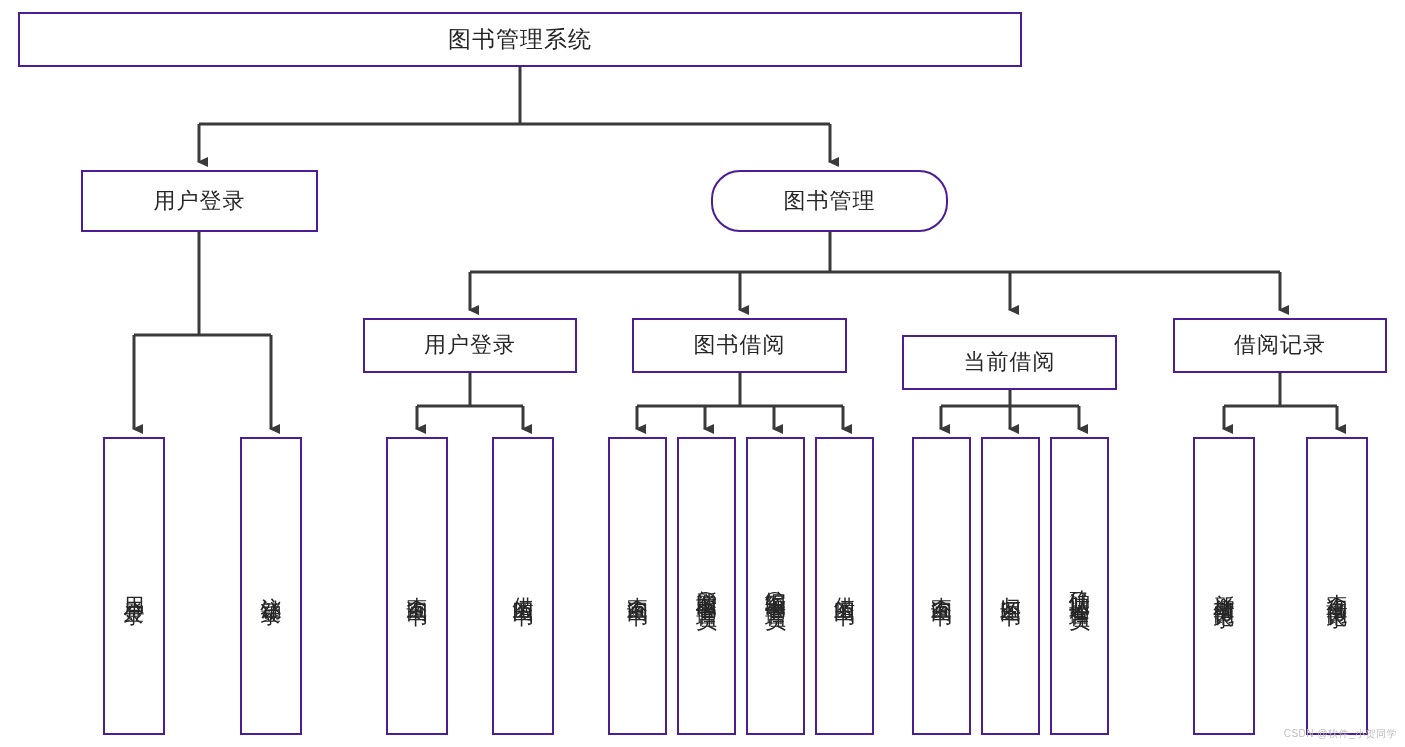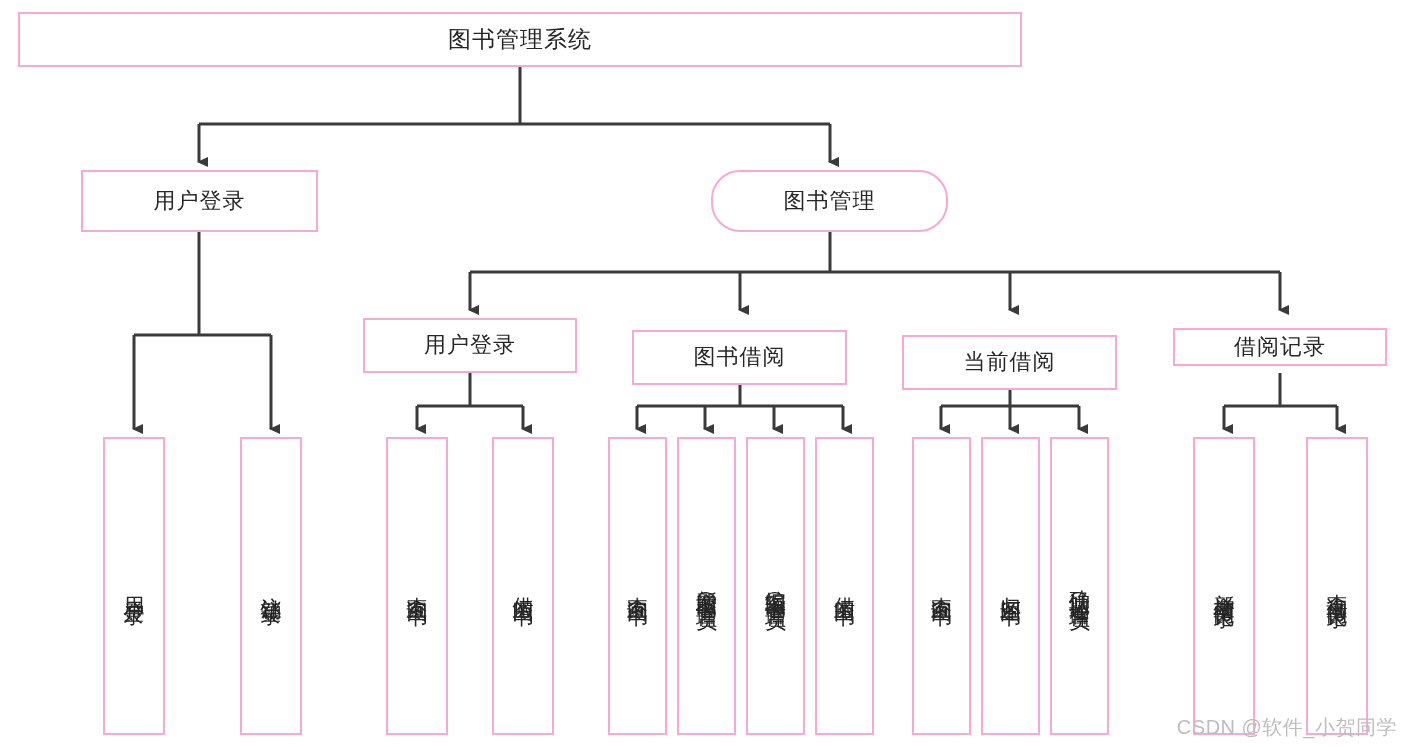"图书管理系统" .node { border: 2px solid #f9a8d4 -> 2px solid #4c1d95 }
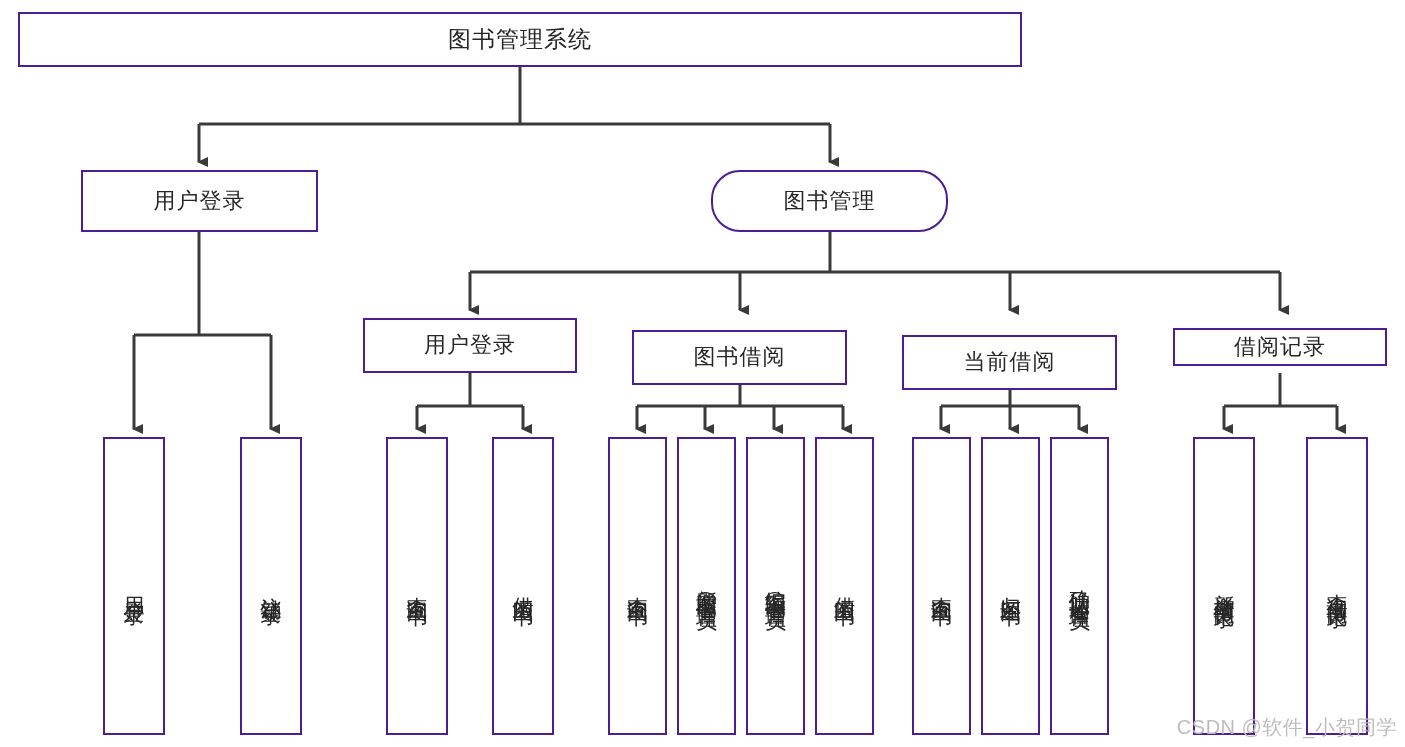"图书借阅" div.node { margin-top: 12px -> none }
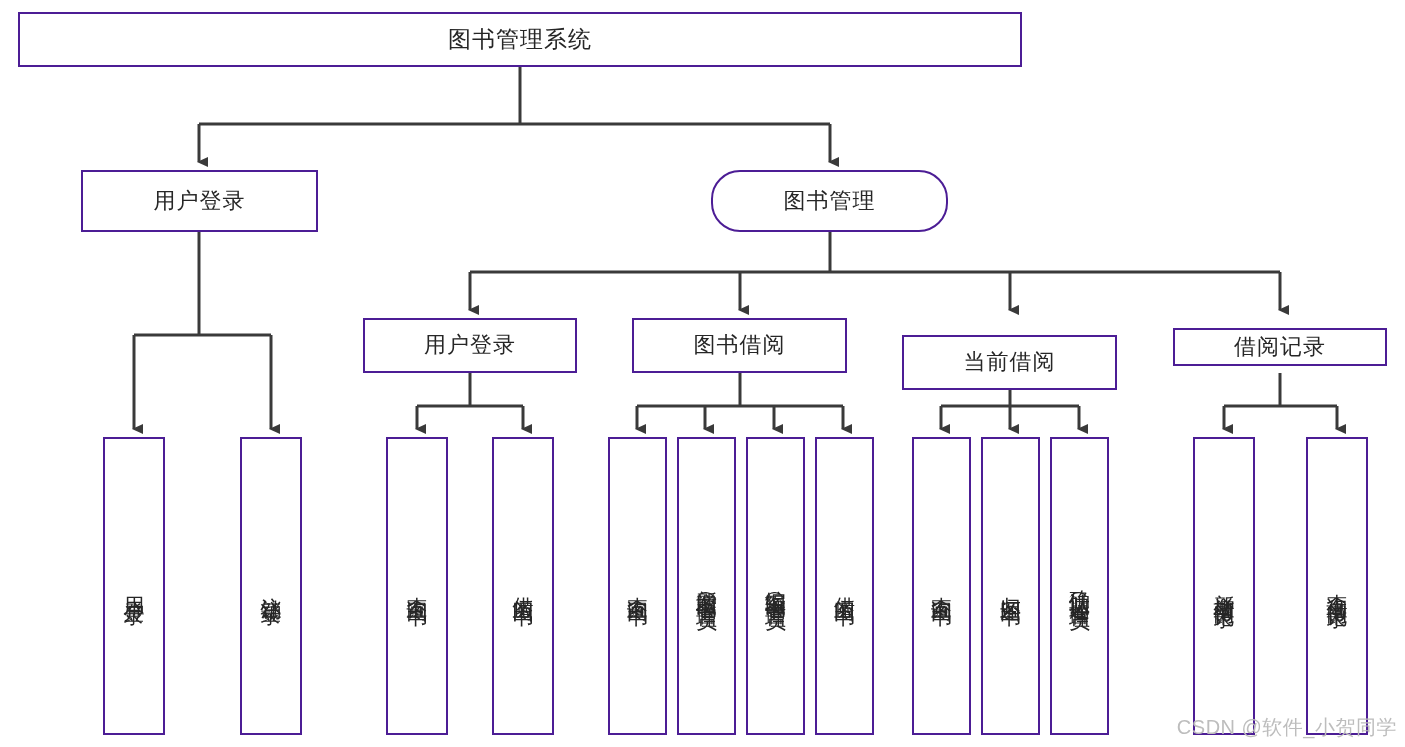"借阅记录" div.node { height: 38px -> 55px; top: 328px -> 318px }
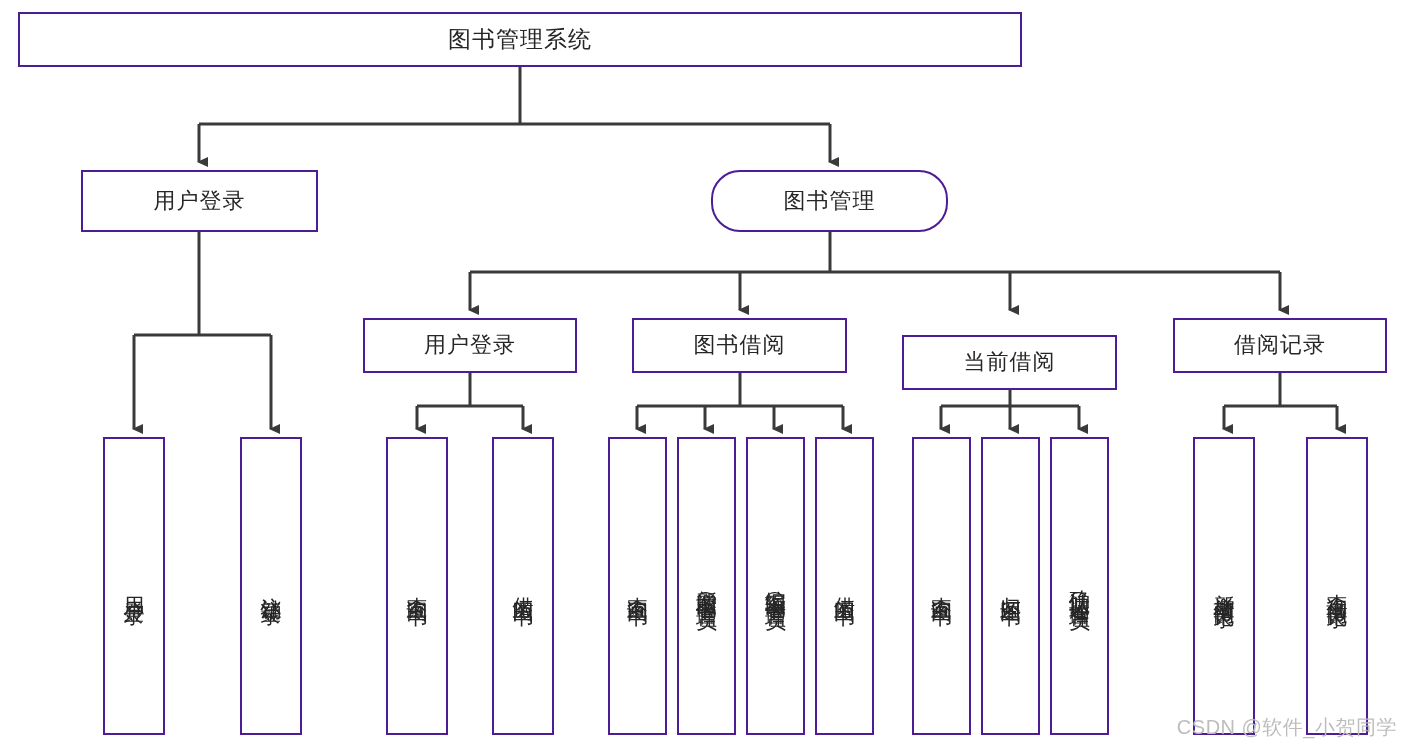"CSDN @软件_小贺同学" .watermark { font-size: 20px -> 10px }
